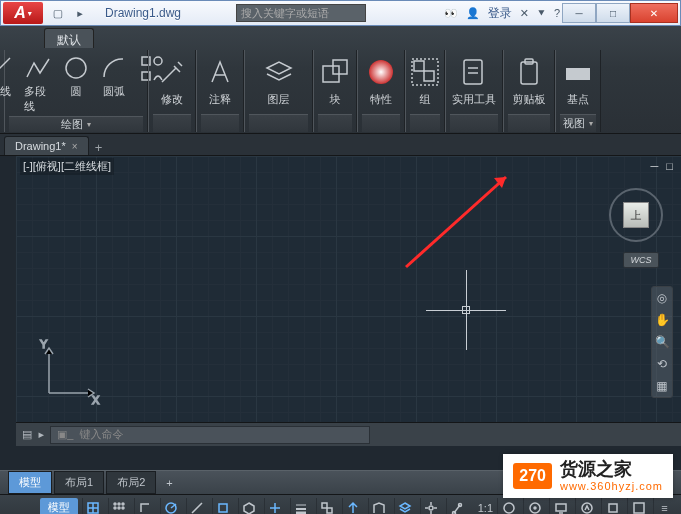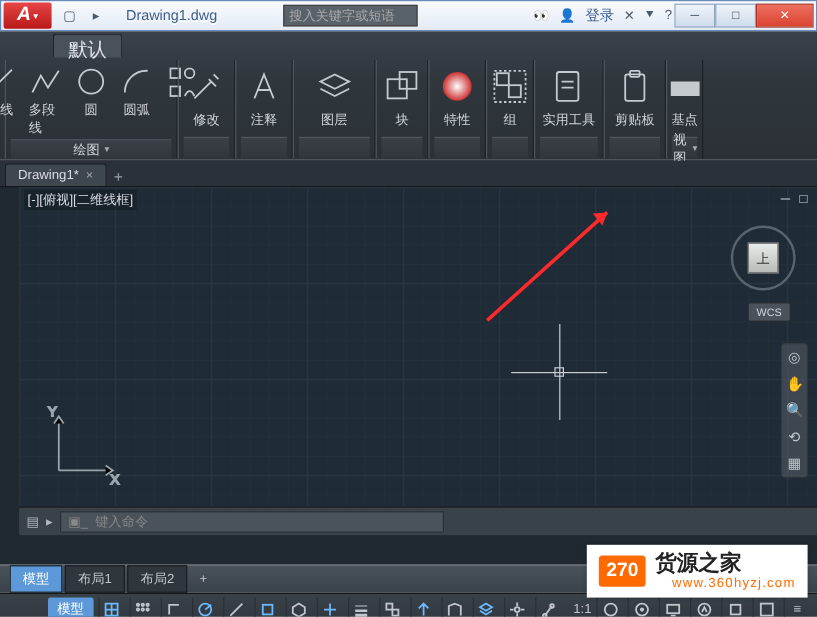"搜入关键字或短语" .searchbox { width: 112px -> 130px }
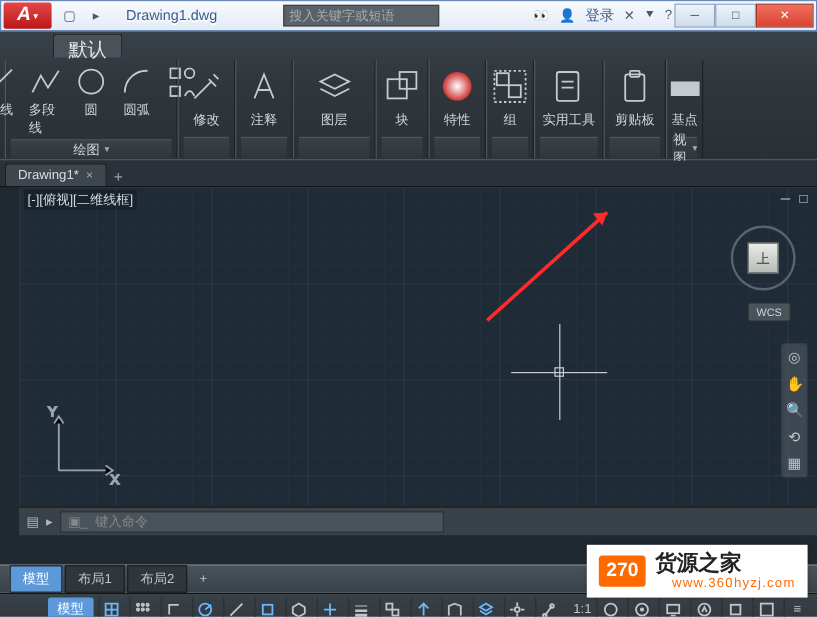"默认" .ribbon-tab { font-size: 16px -> 12px }
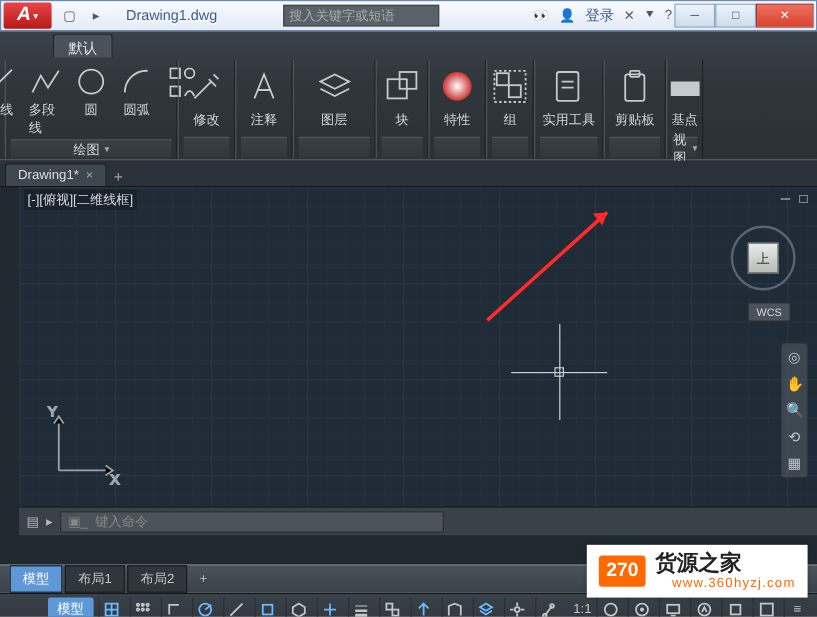"基点" div.panel { width: 31px -> 46px }
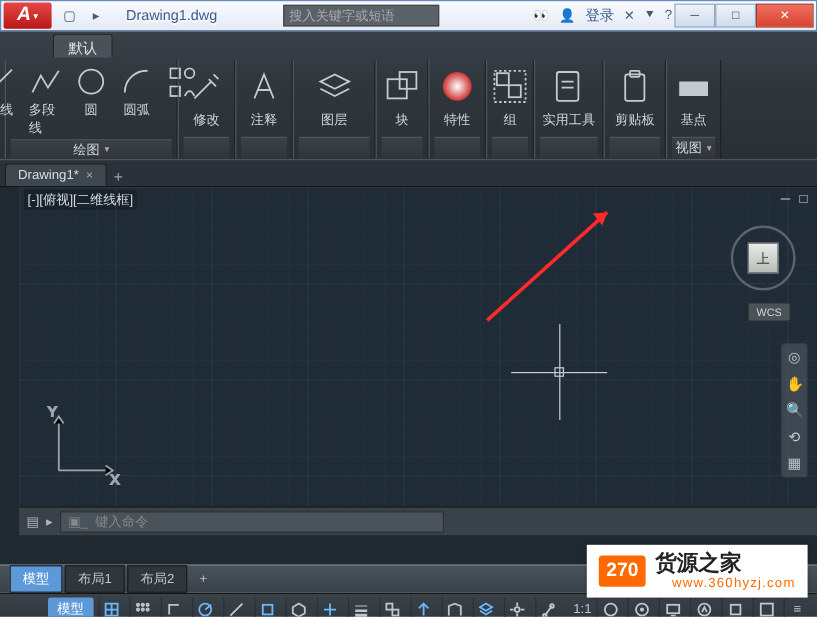"WCS" .wcs { font-style: none -> italic }
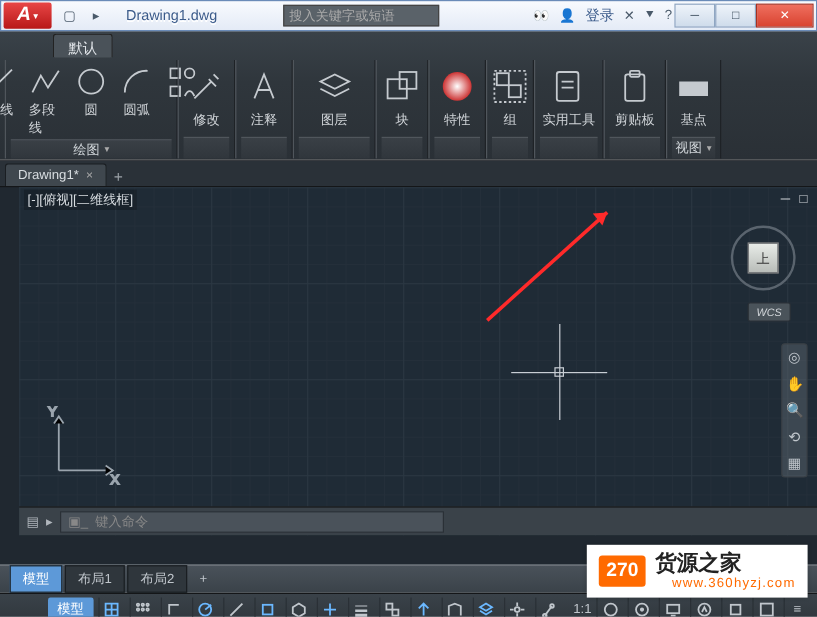"www.360hyzj.com" .wm-sub { margin-left: 14px -> none }
